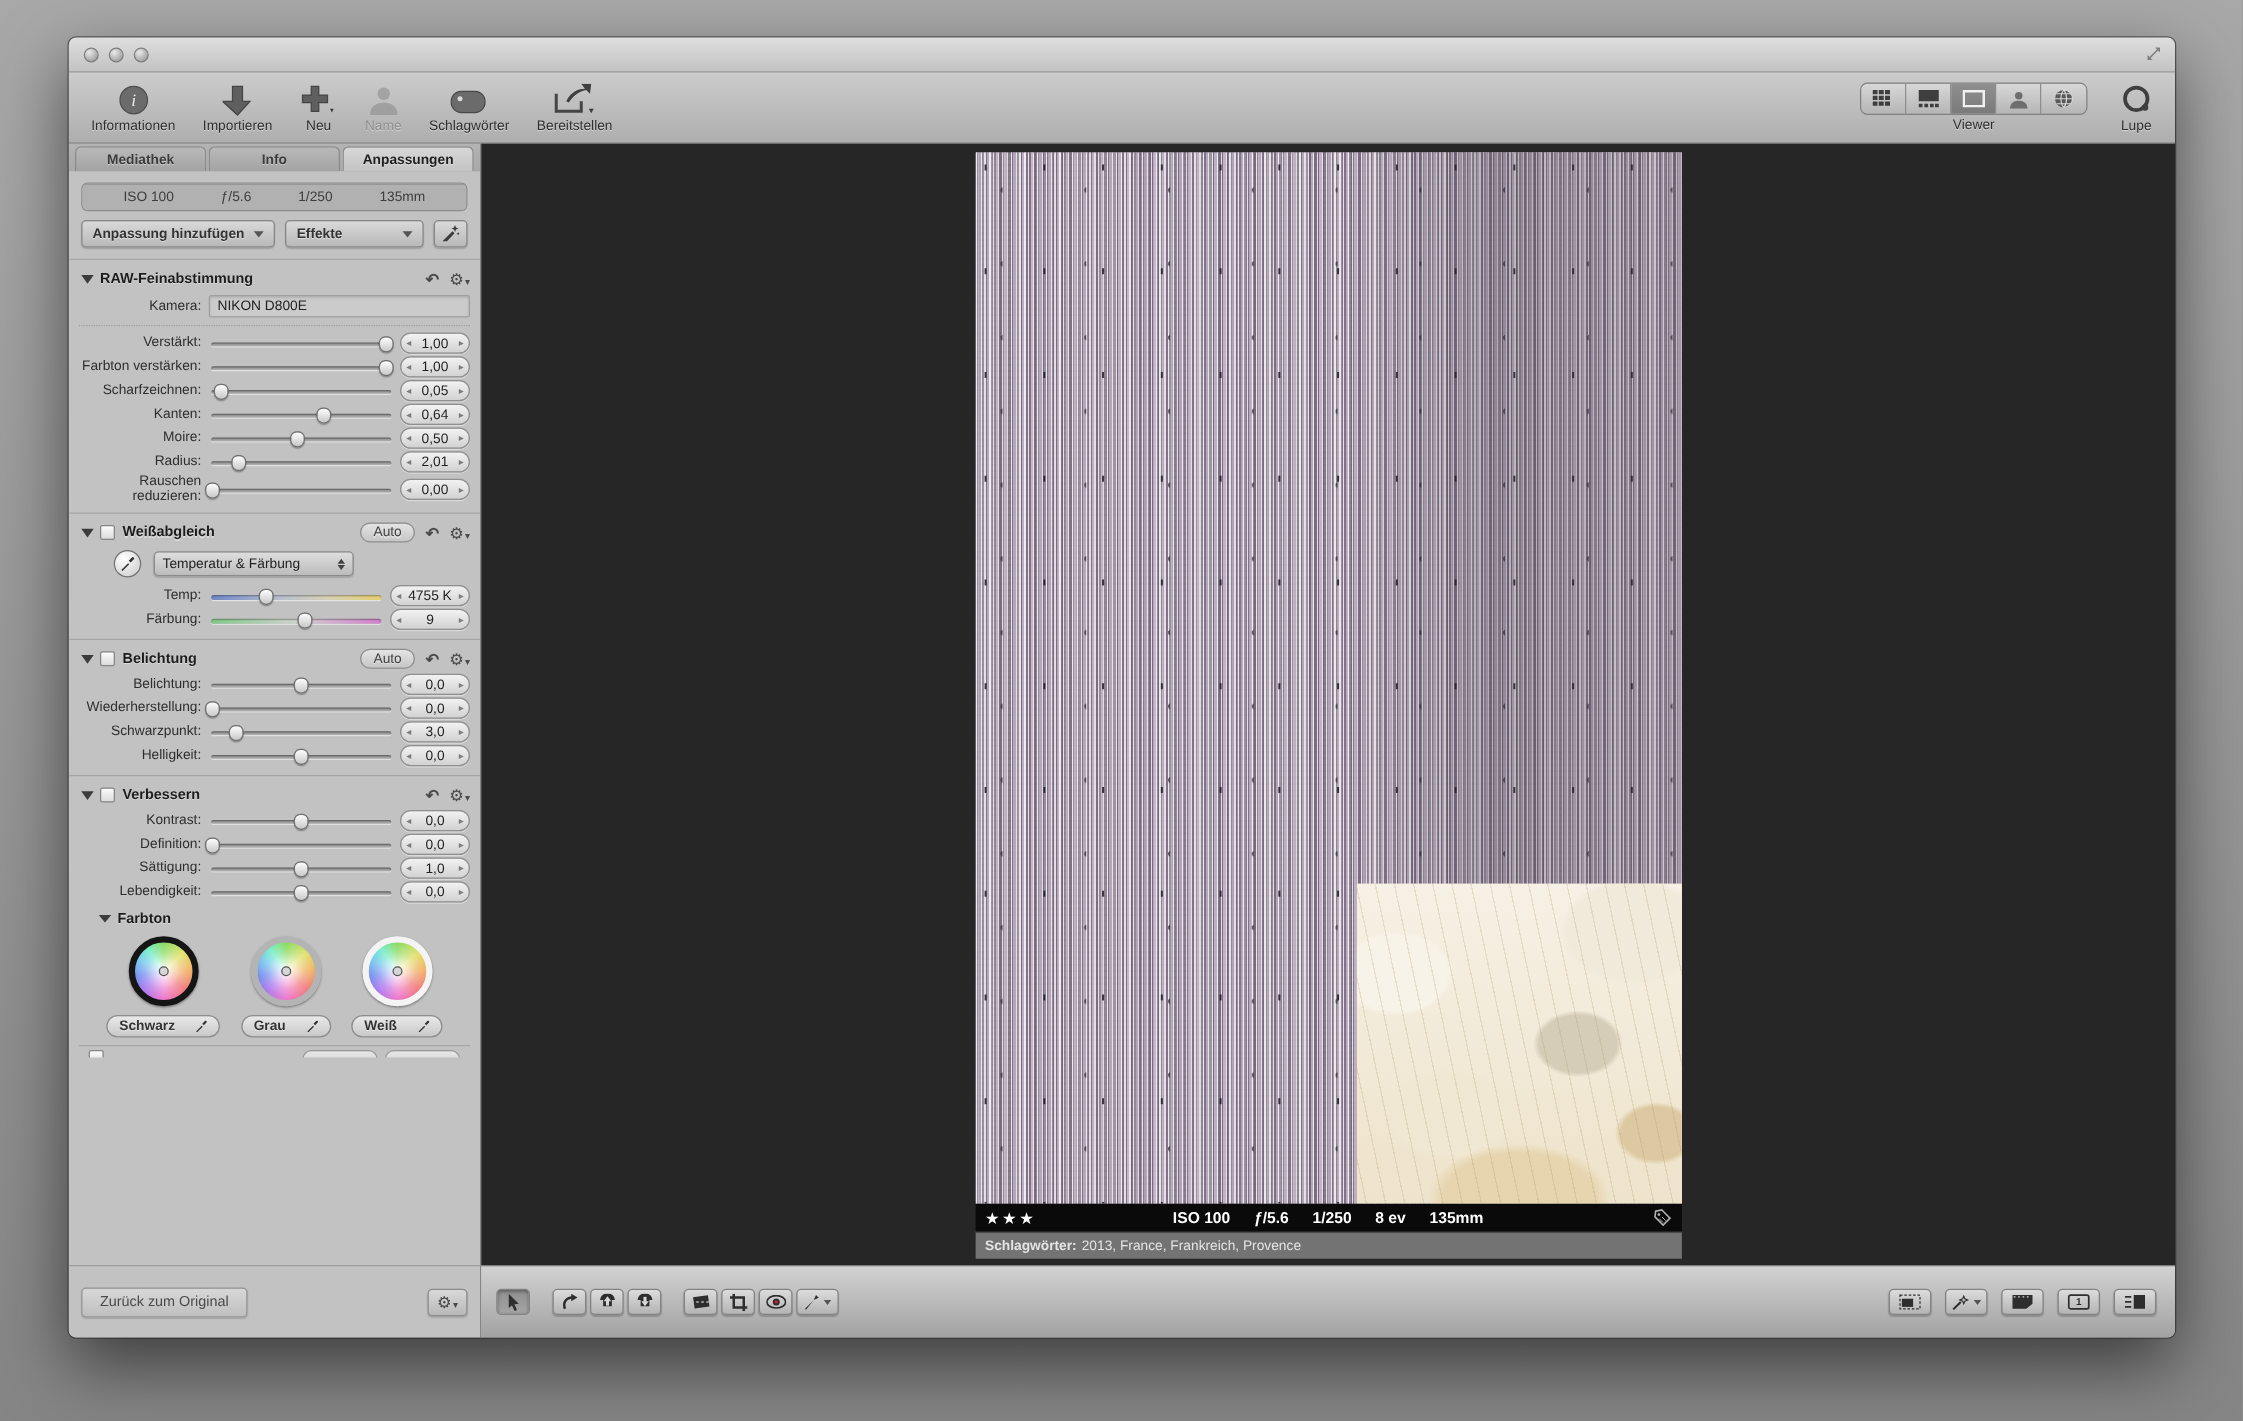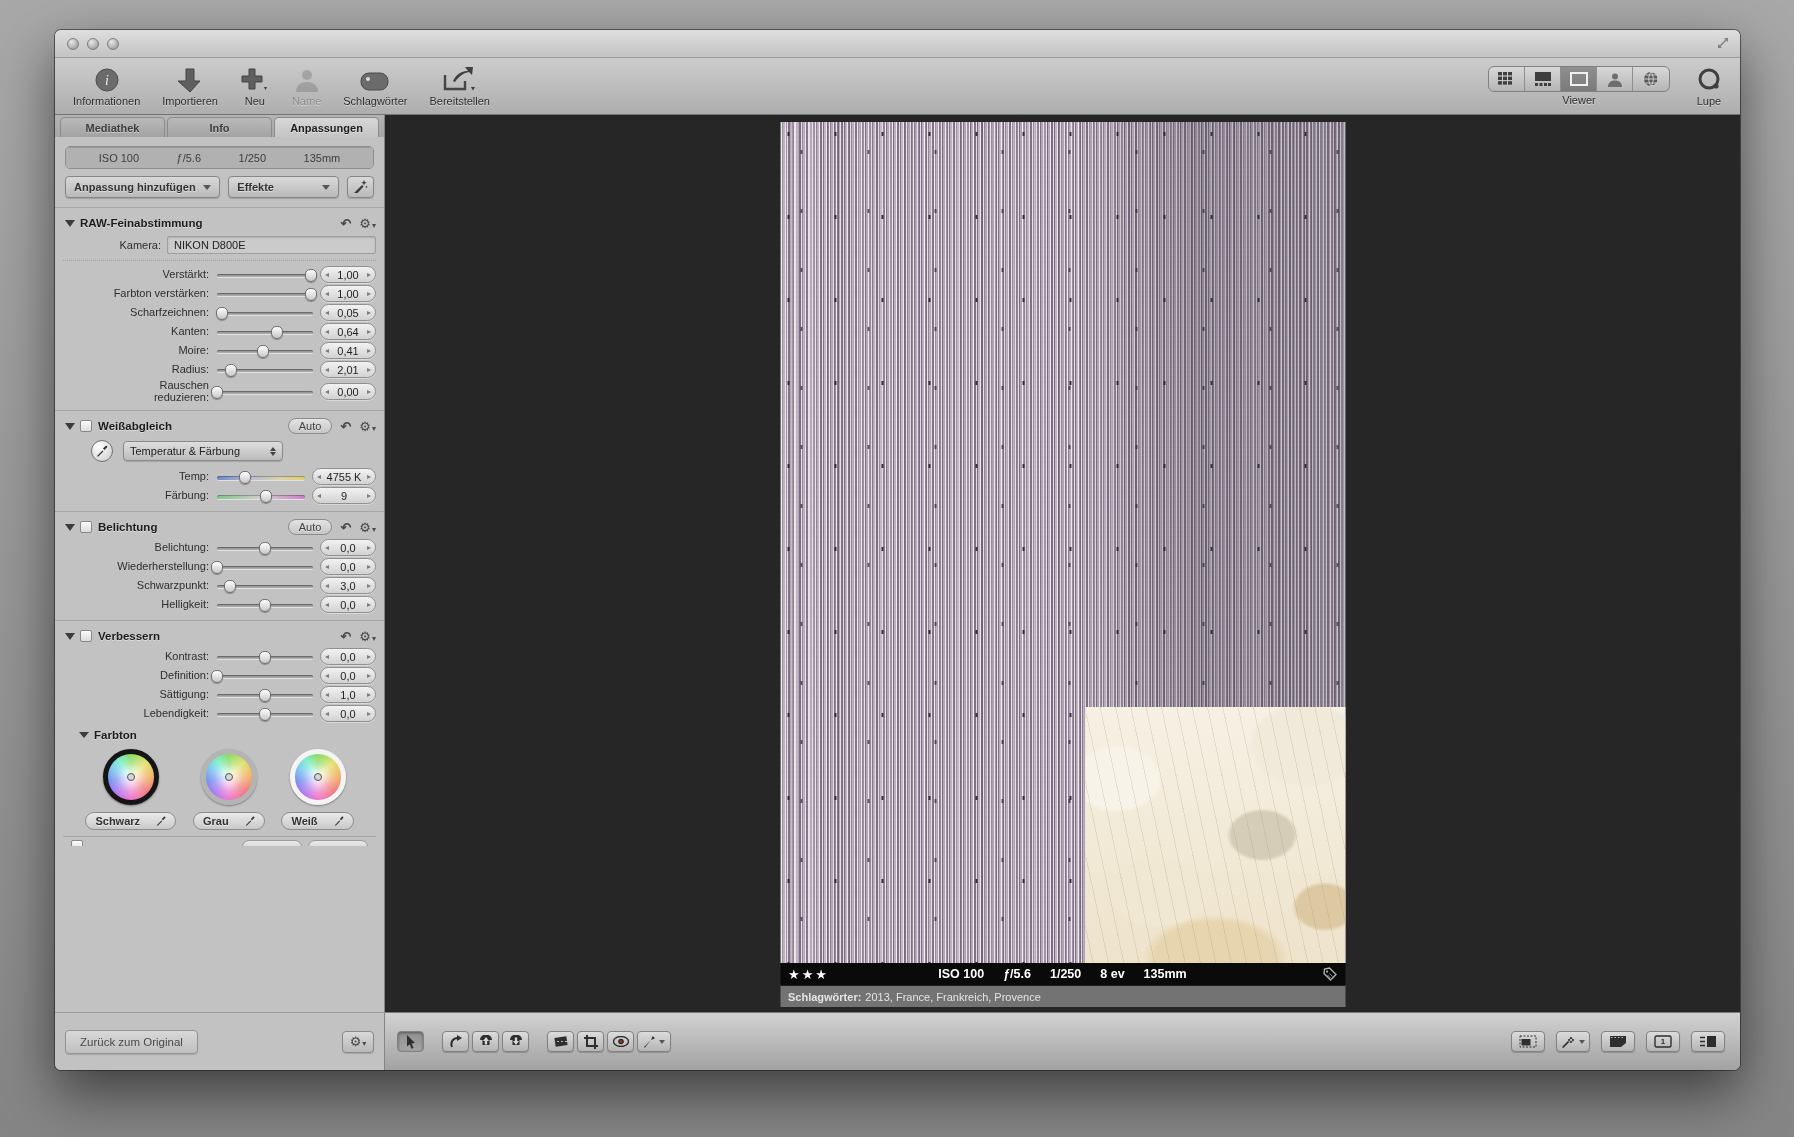"Verstärkt:" .adj-row { margin-left: 48px -> none }
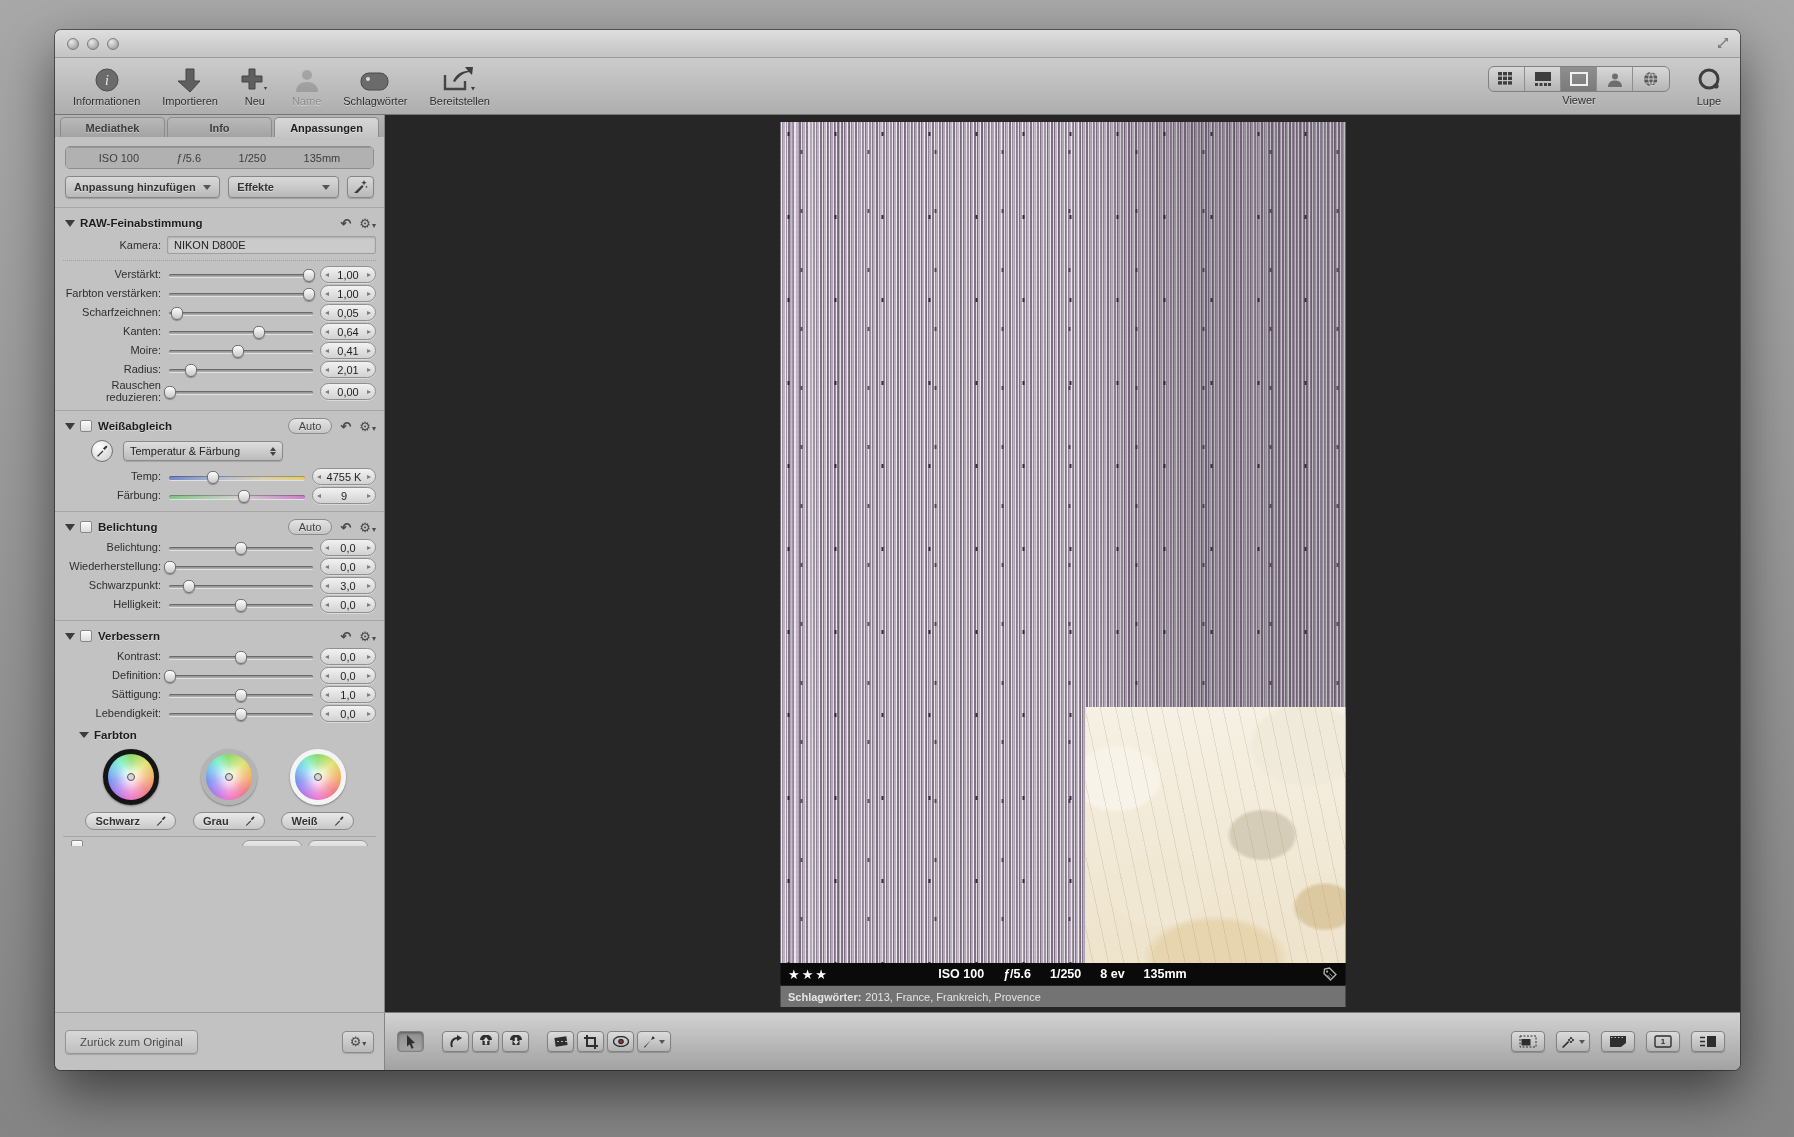"0,41" span { text: 0,41 -> 0,50 }
